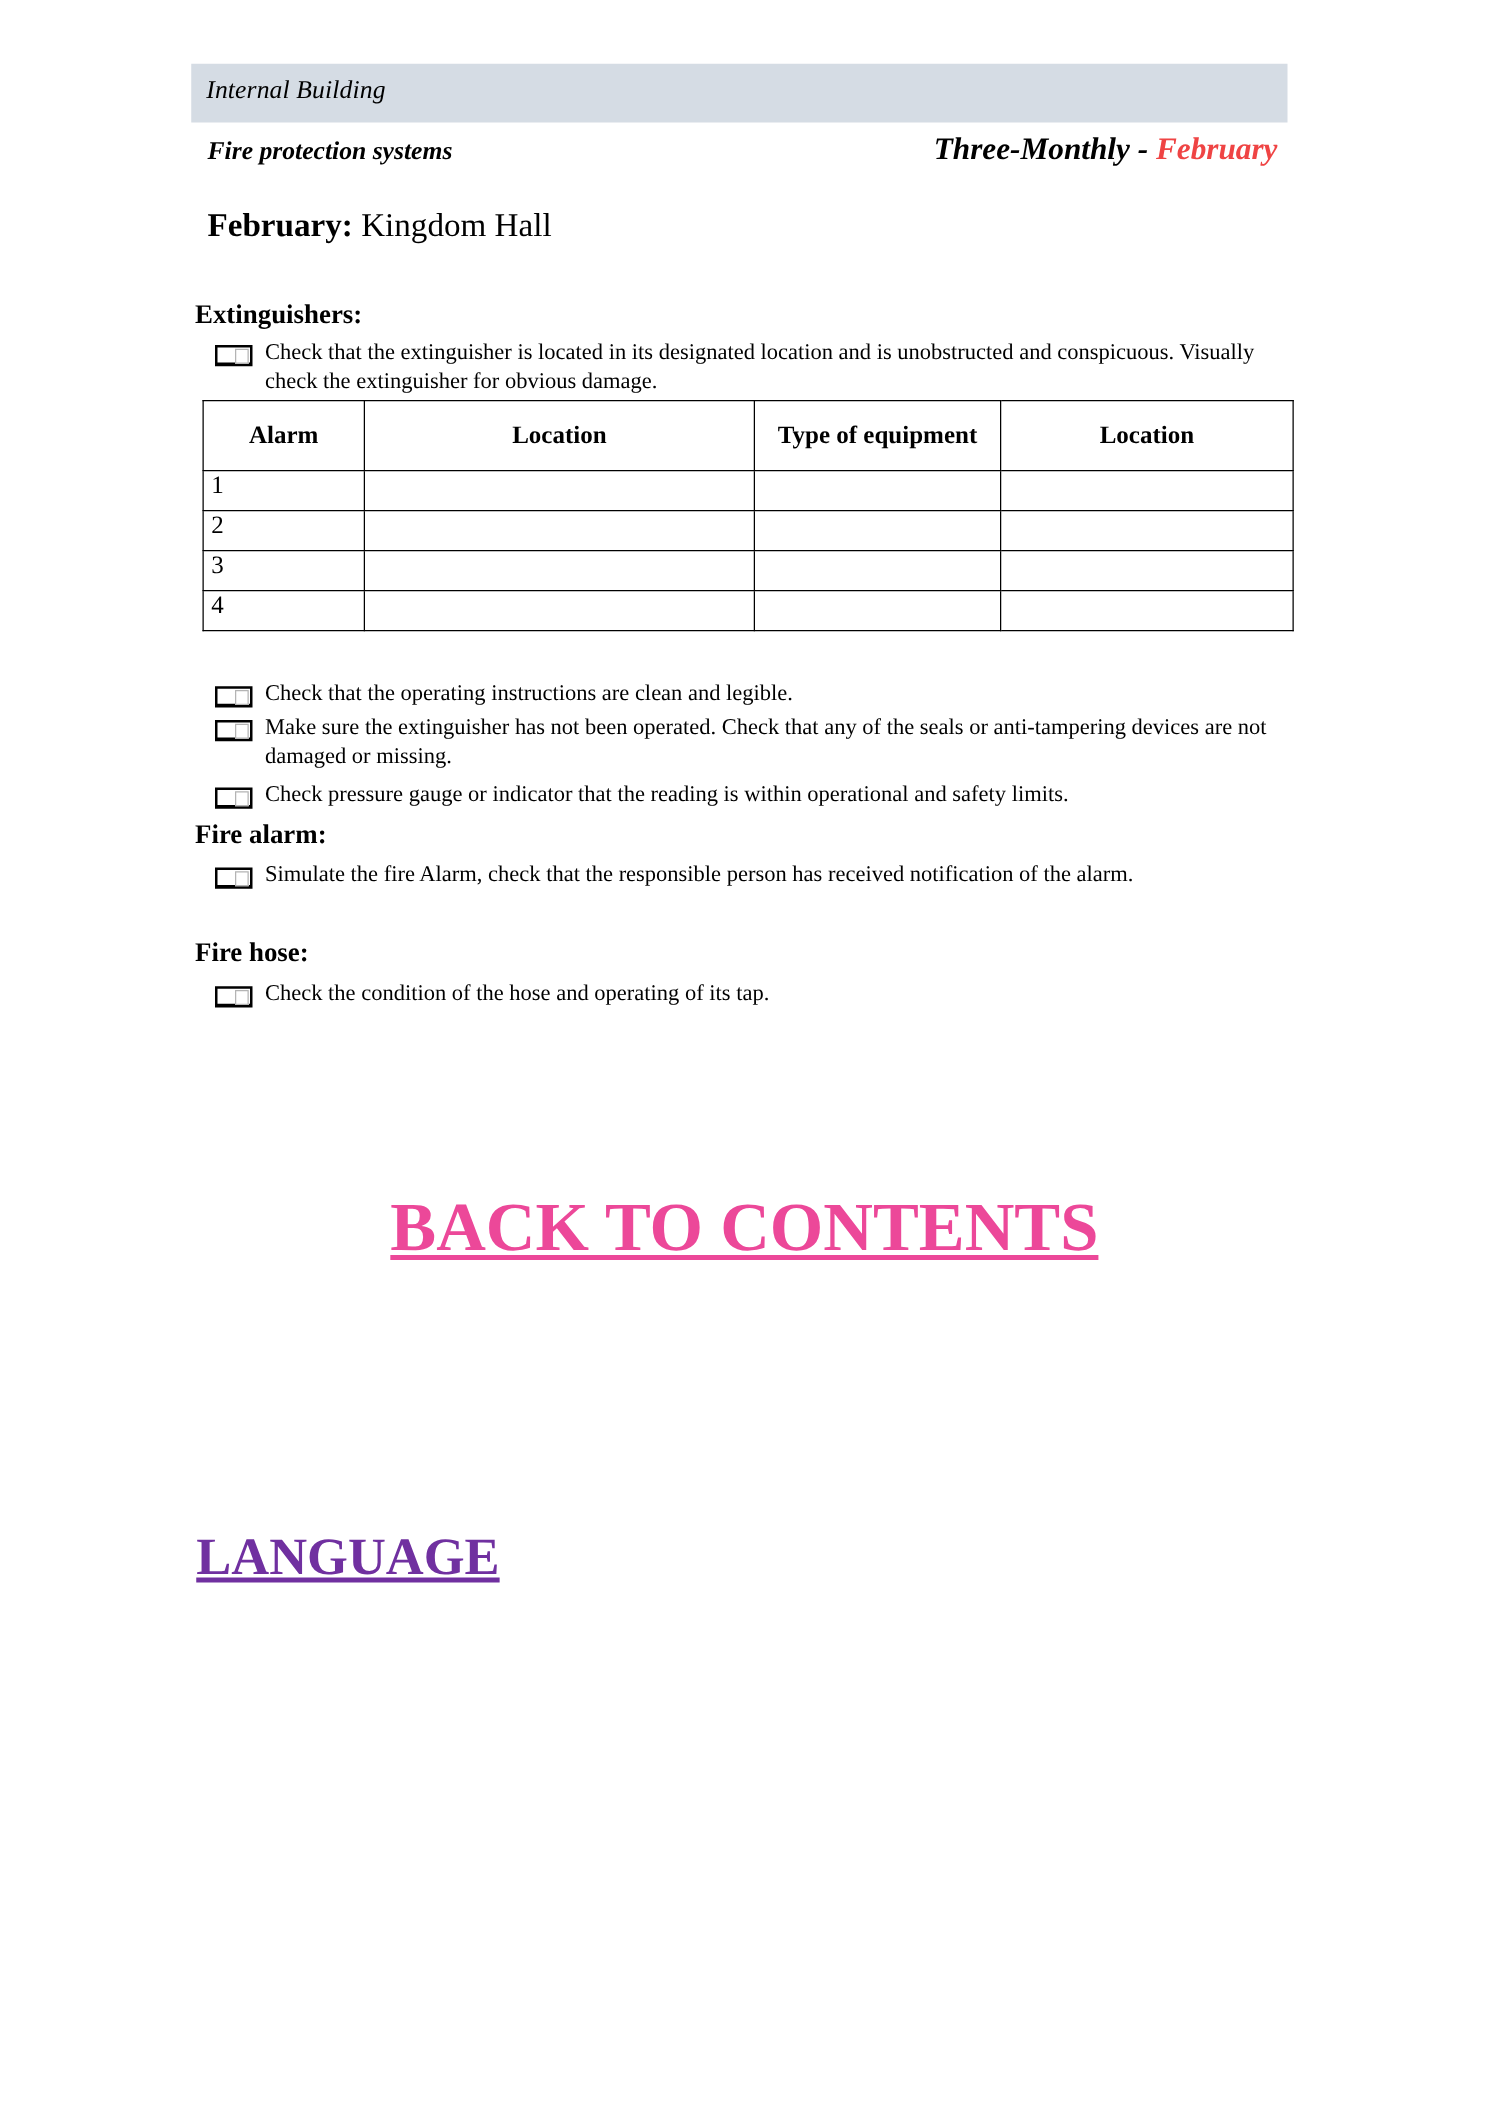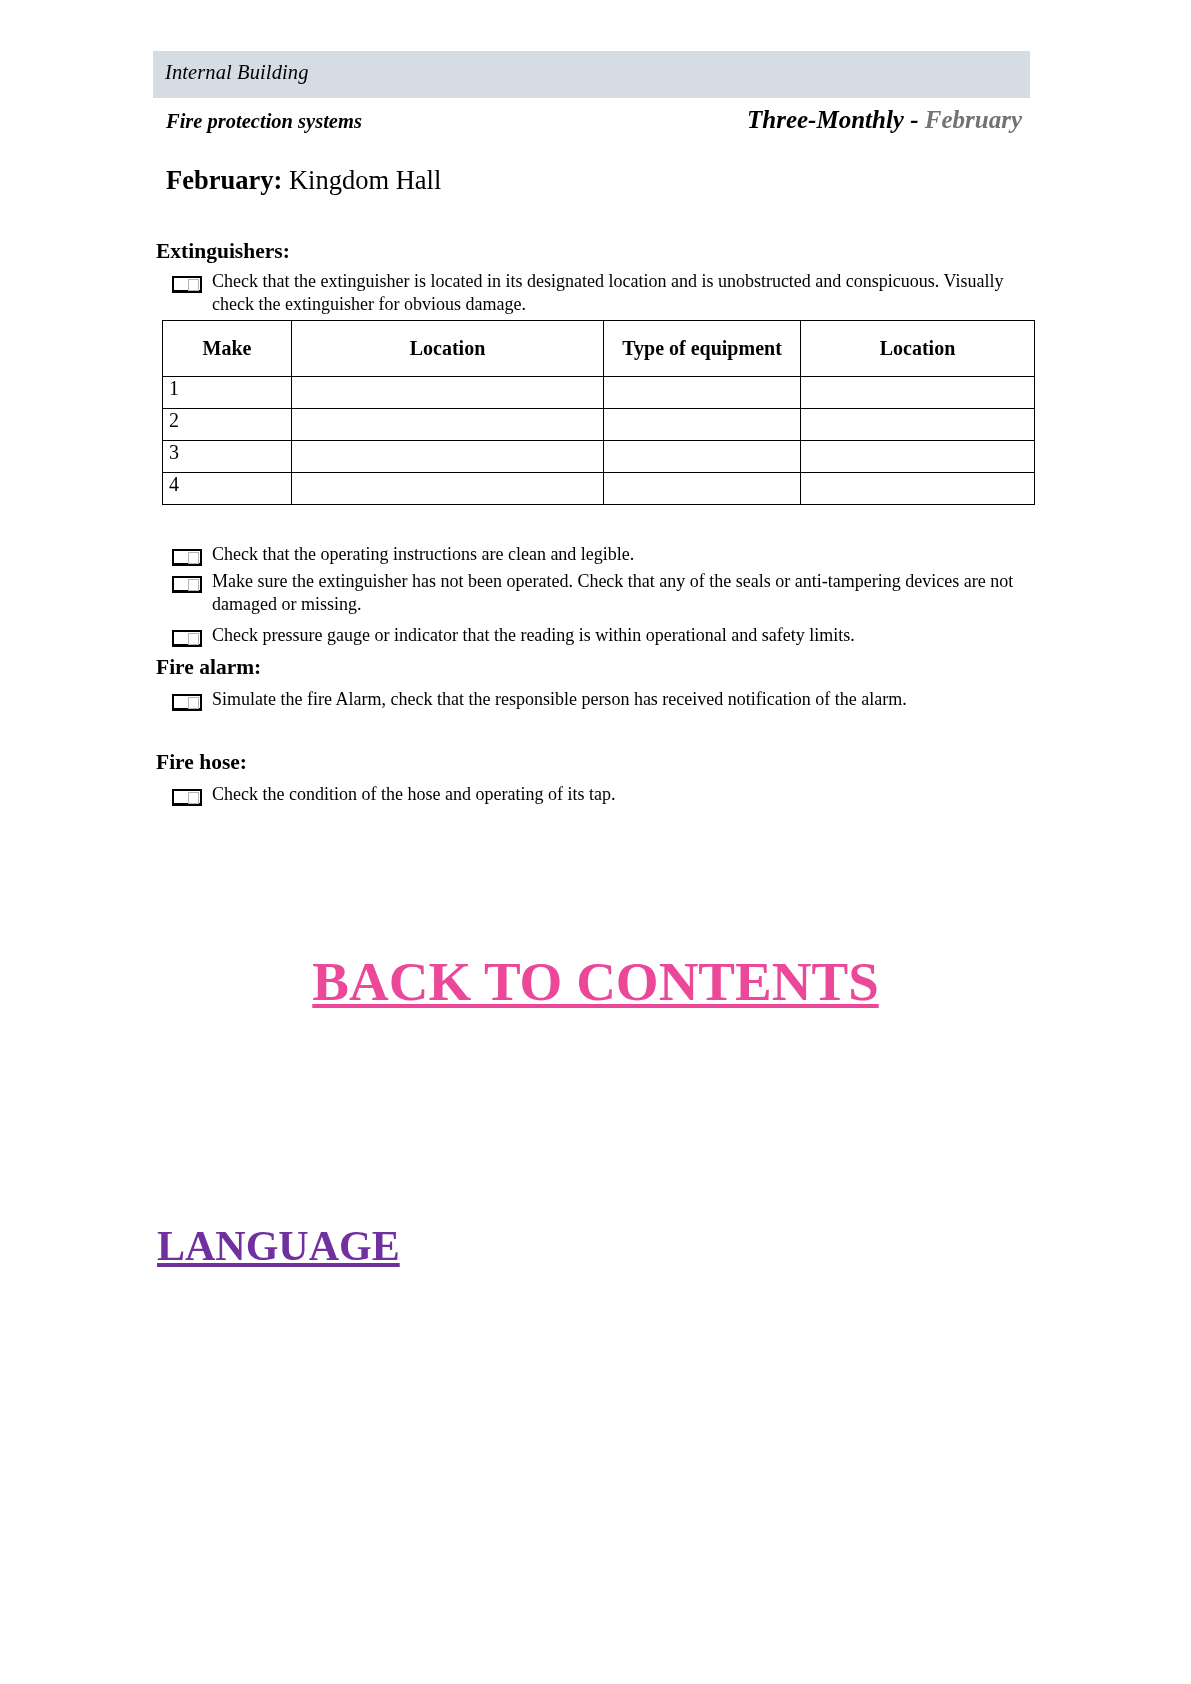"February" .frequency .month { color: #737373 -> #ef4444 }
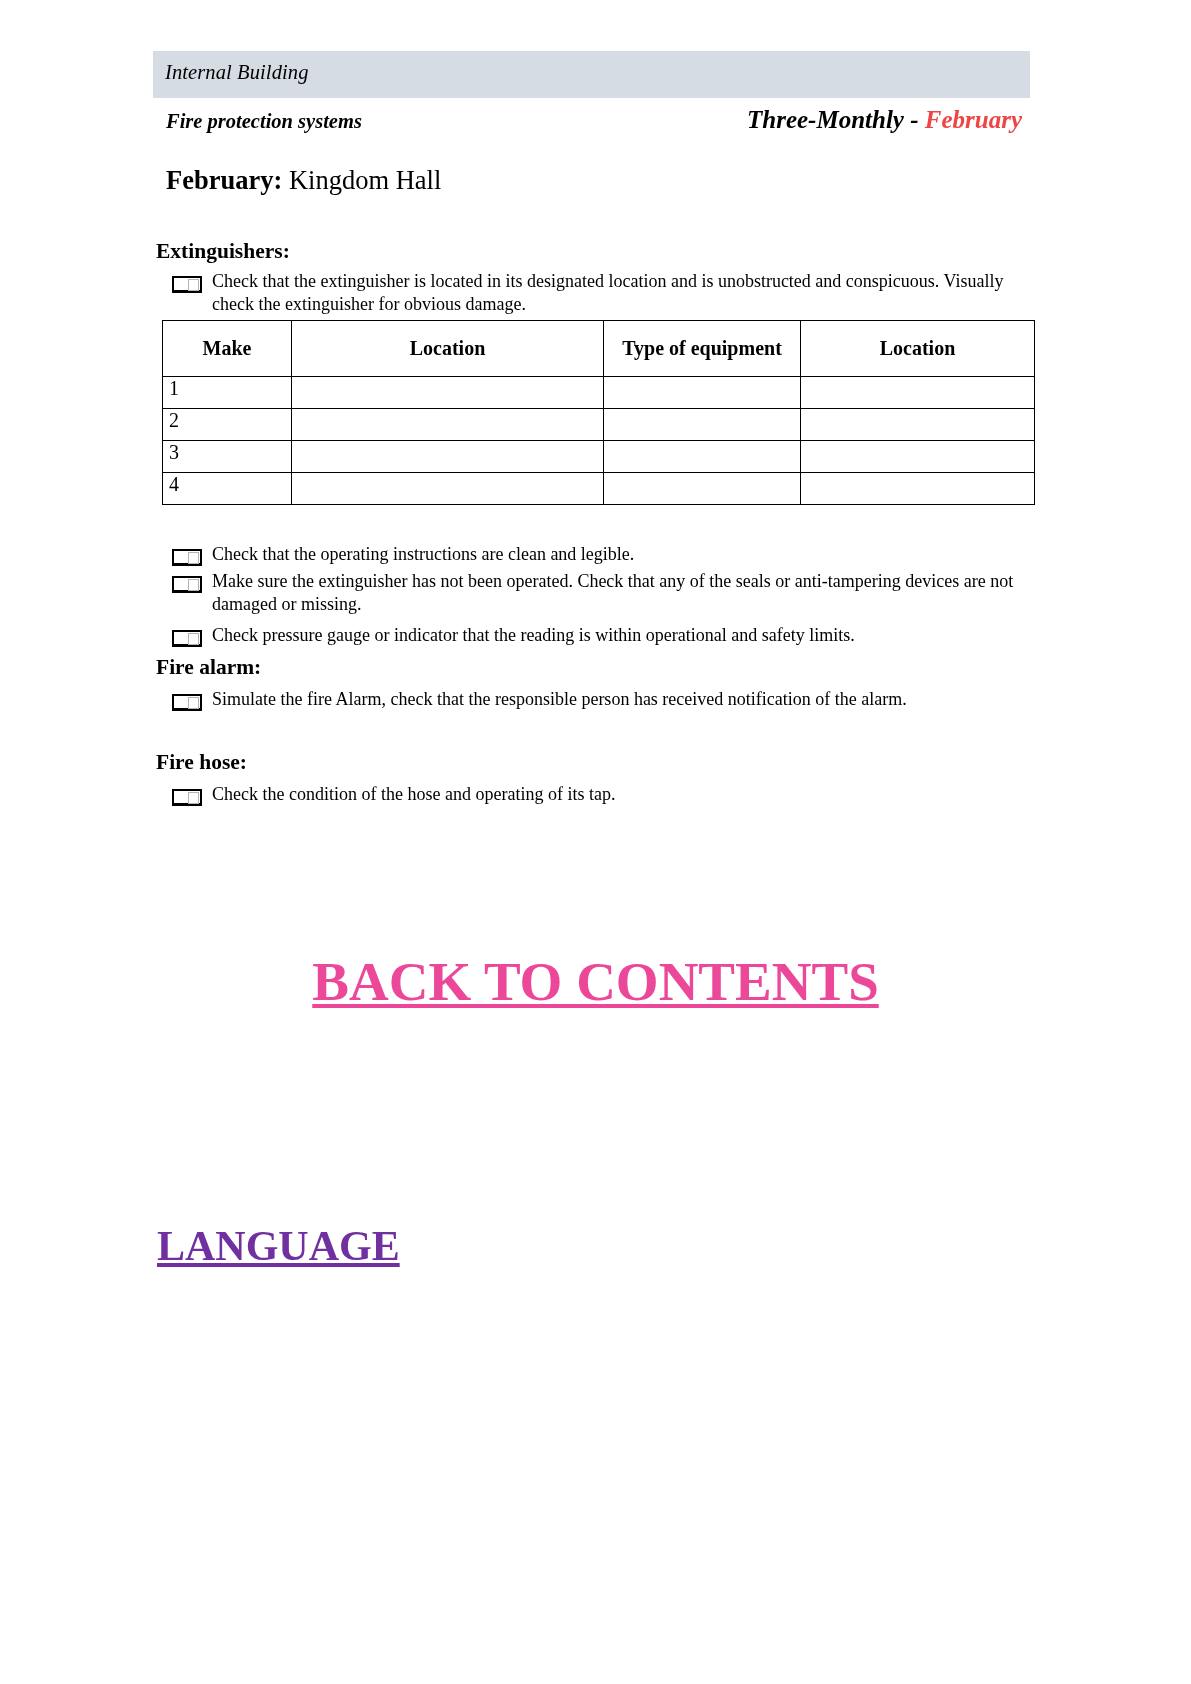"Make" th.col-sign { text: Make -> Alarm }
